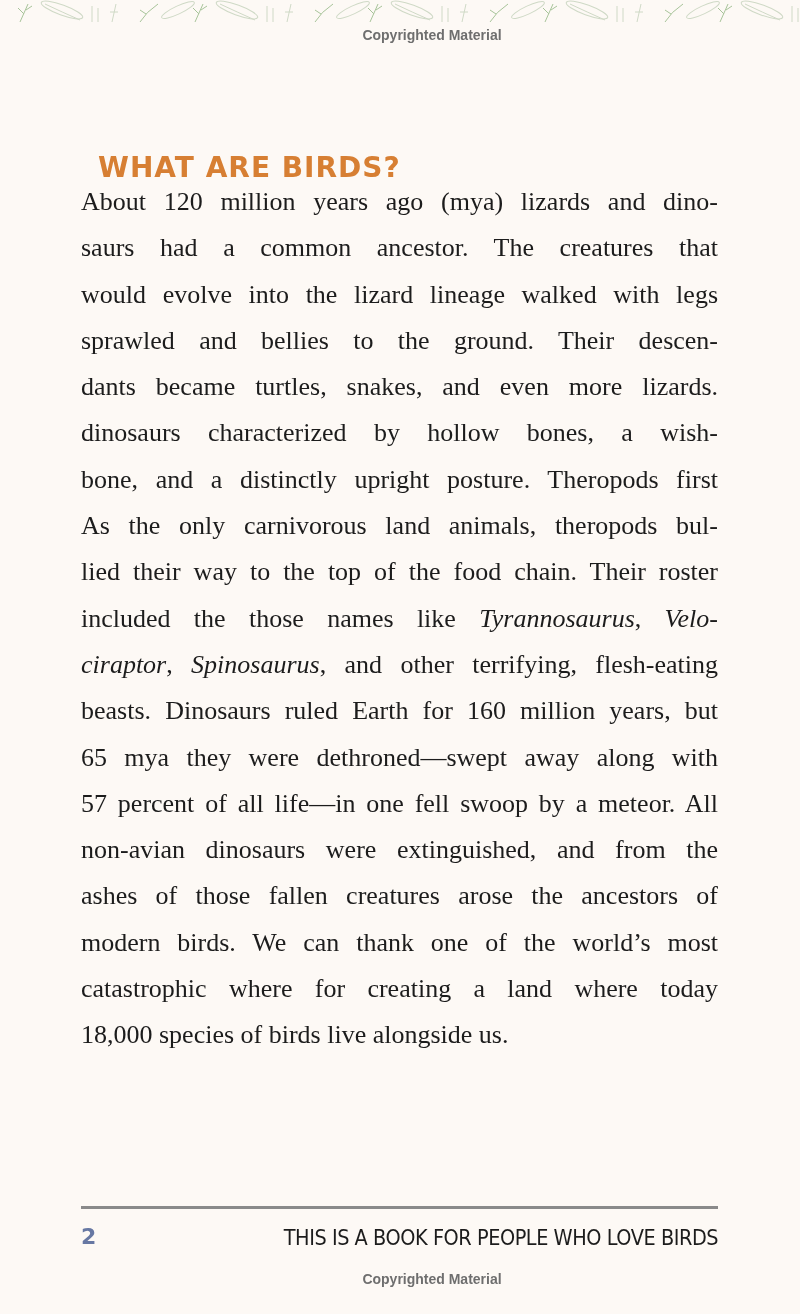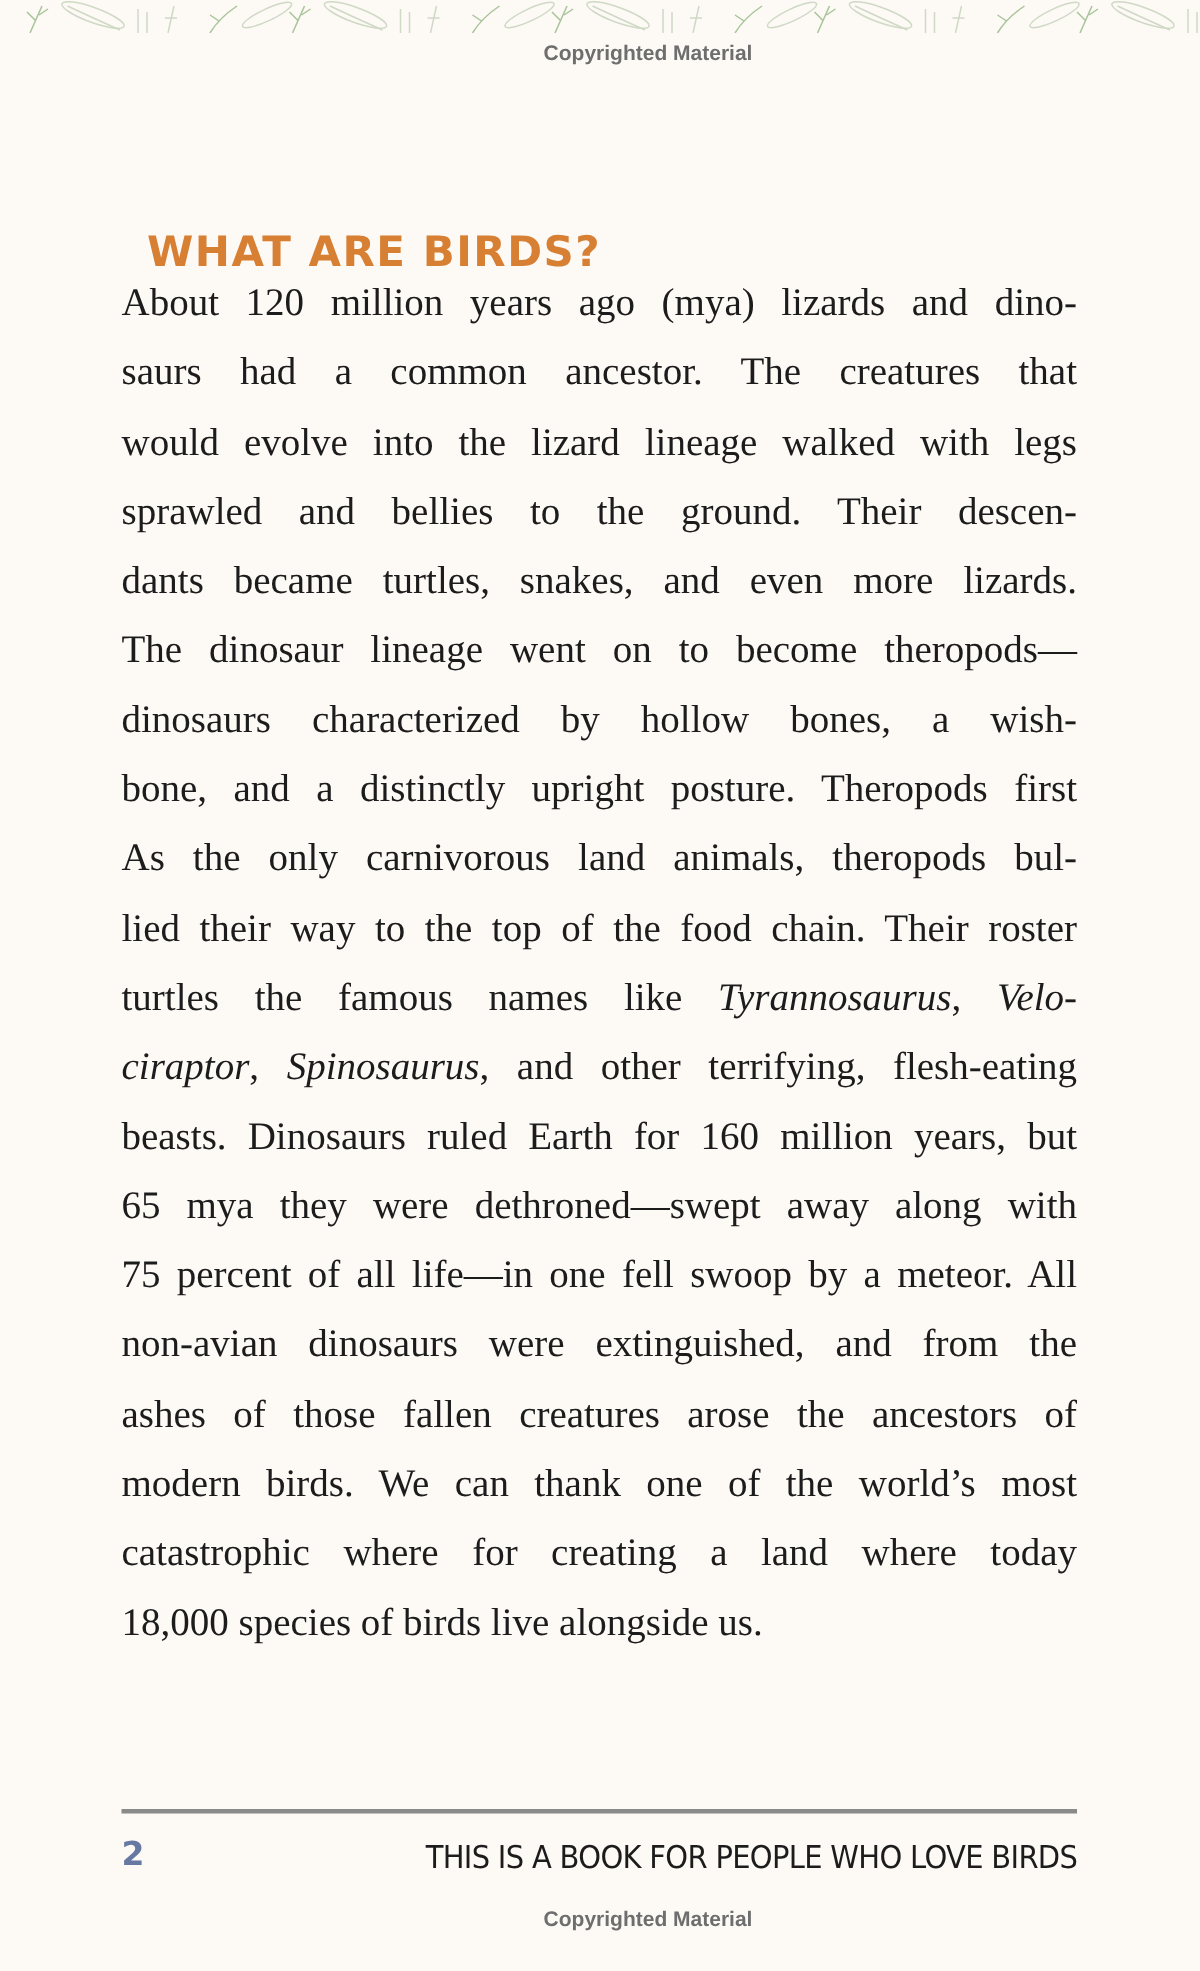"The dinosaur lineage went on" div.line { html: <div>The dinosaur lineage went on to become theropods—</div> -> none }
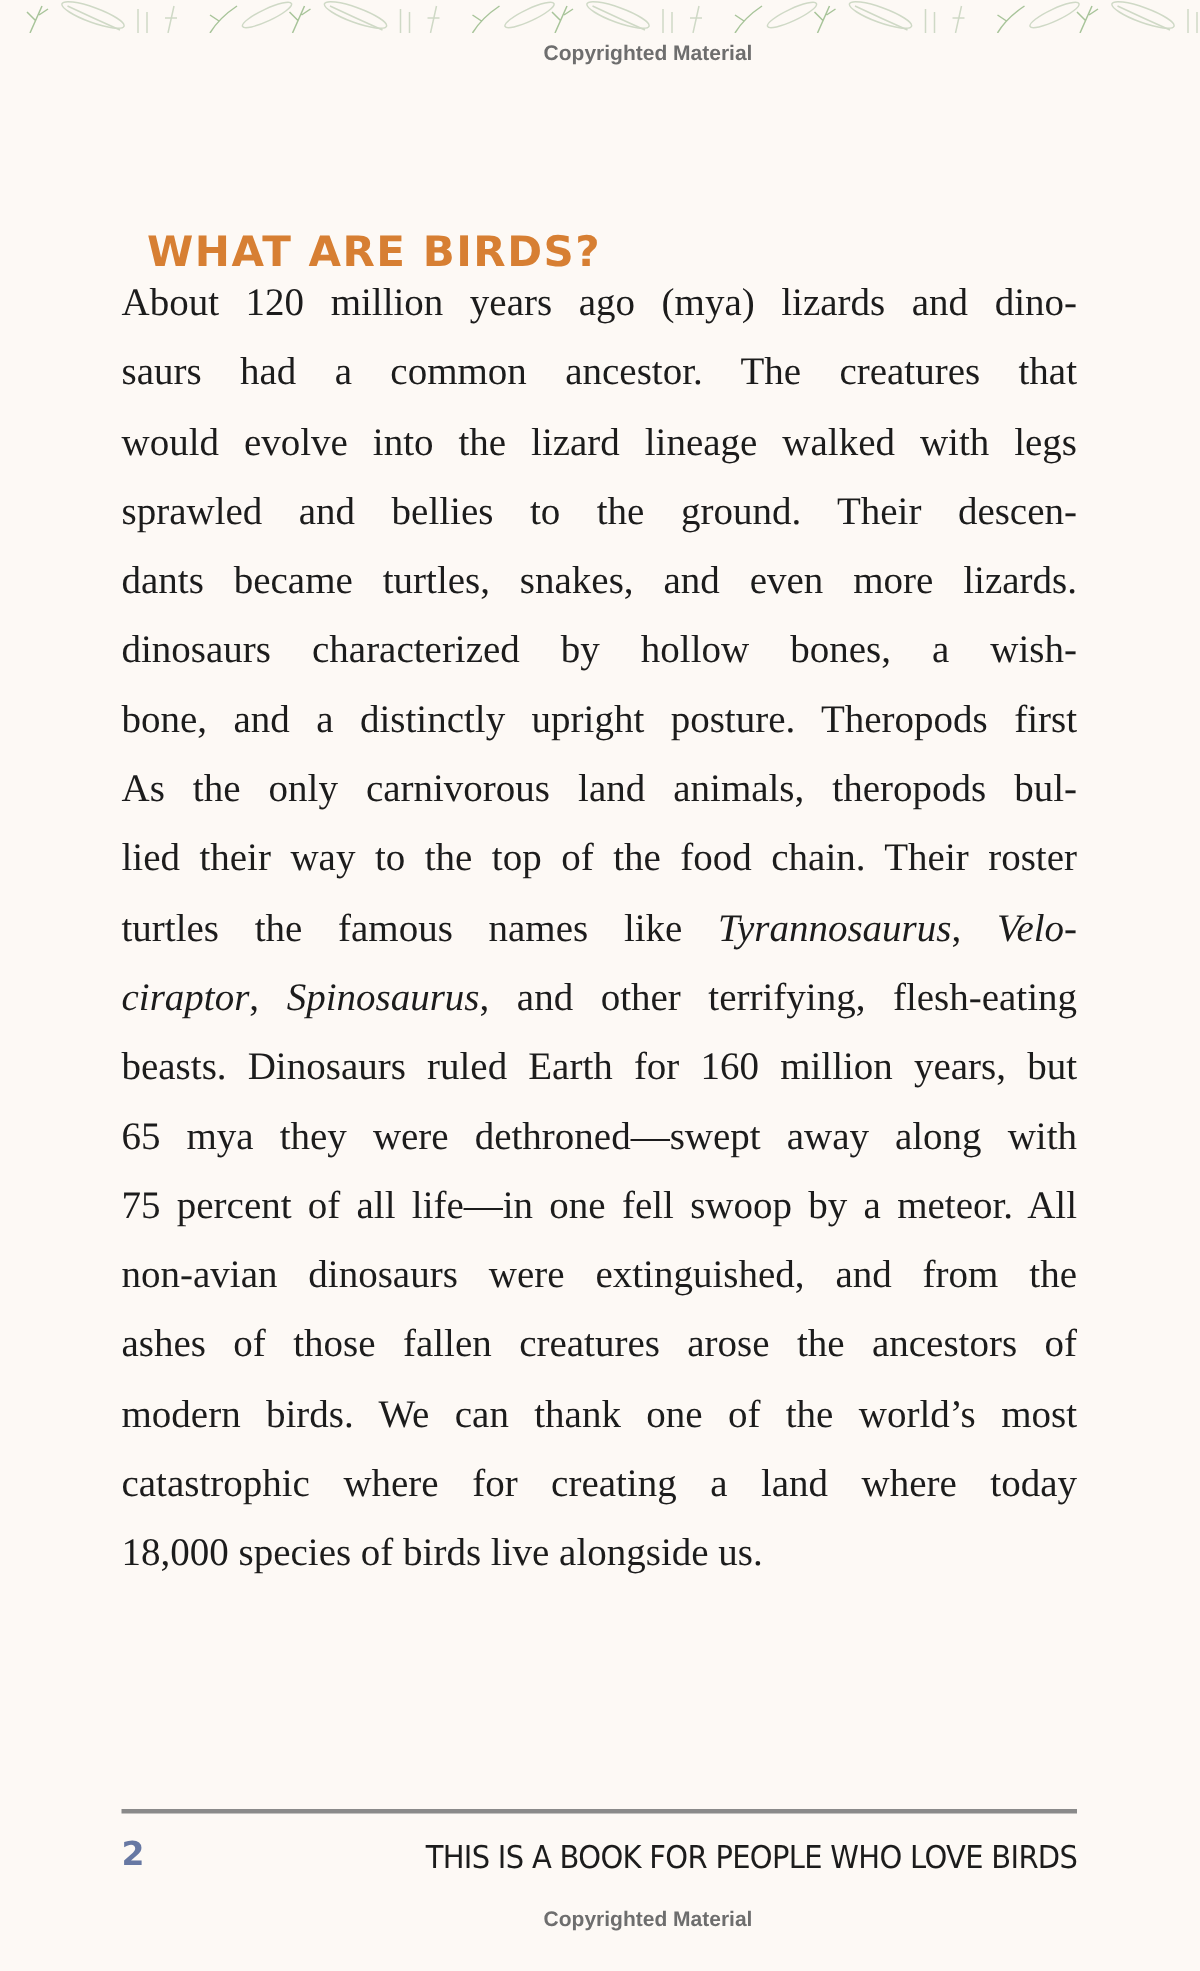"turtles the famous names like" span { text: turtles the famous -> included the those }
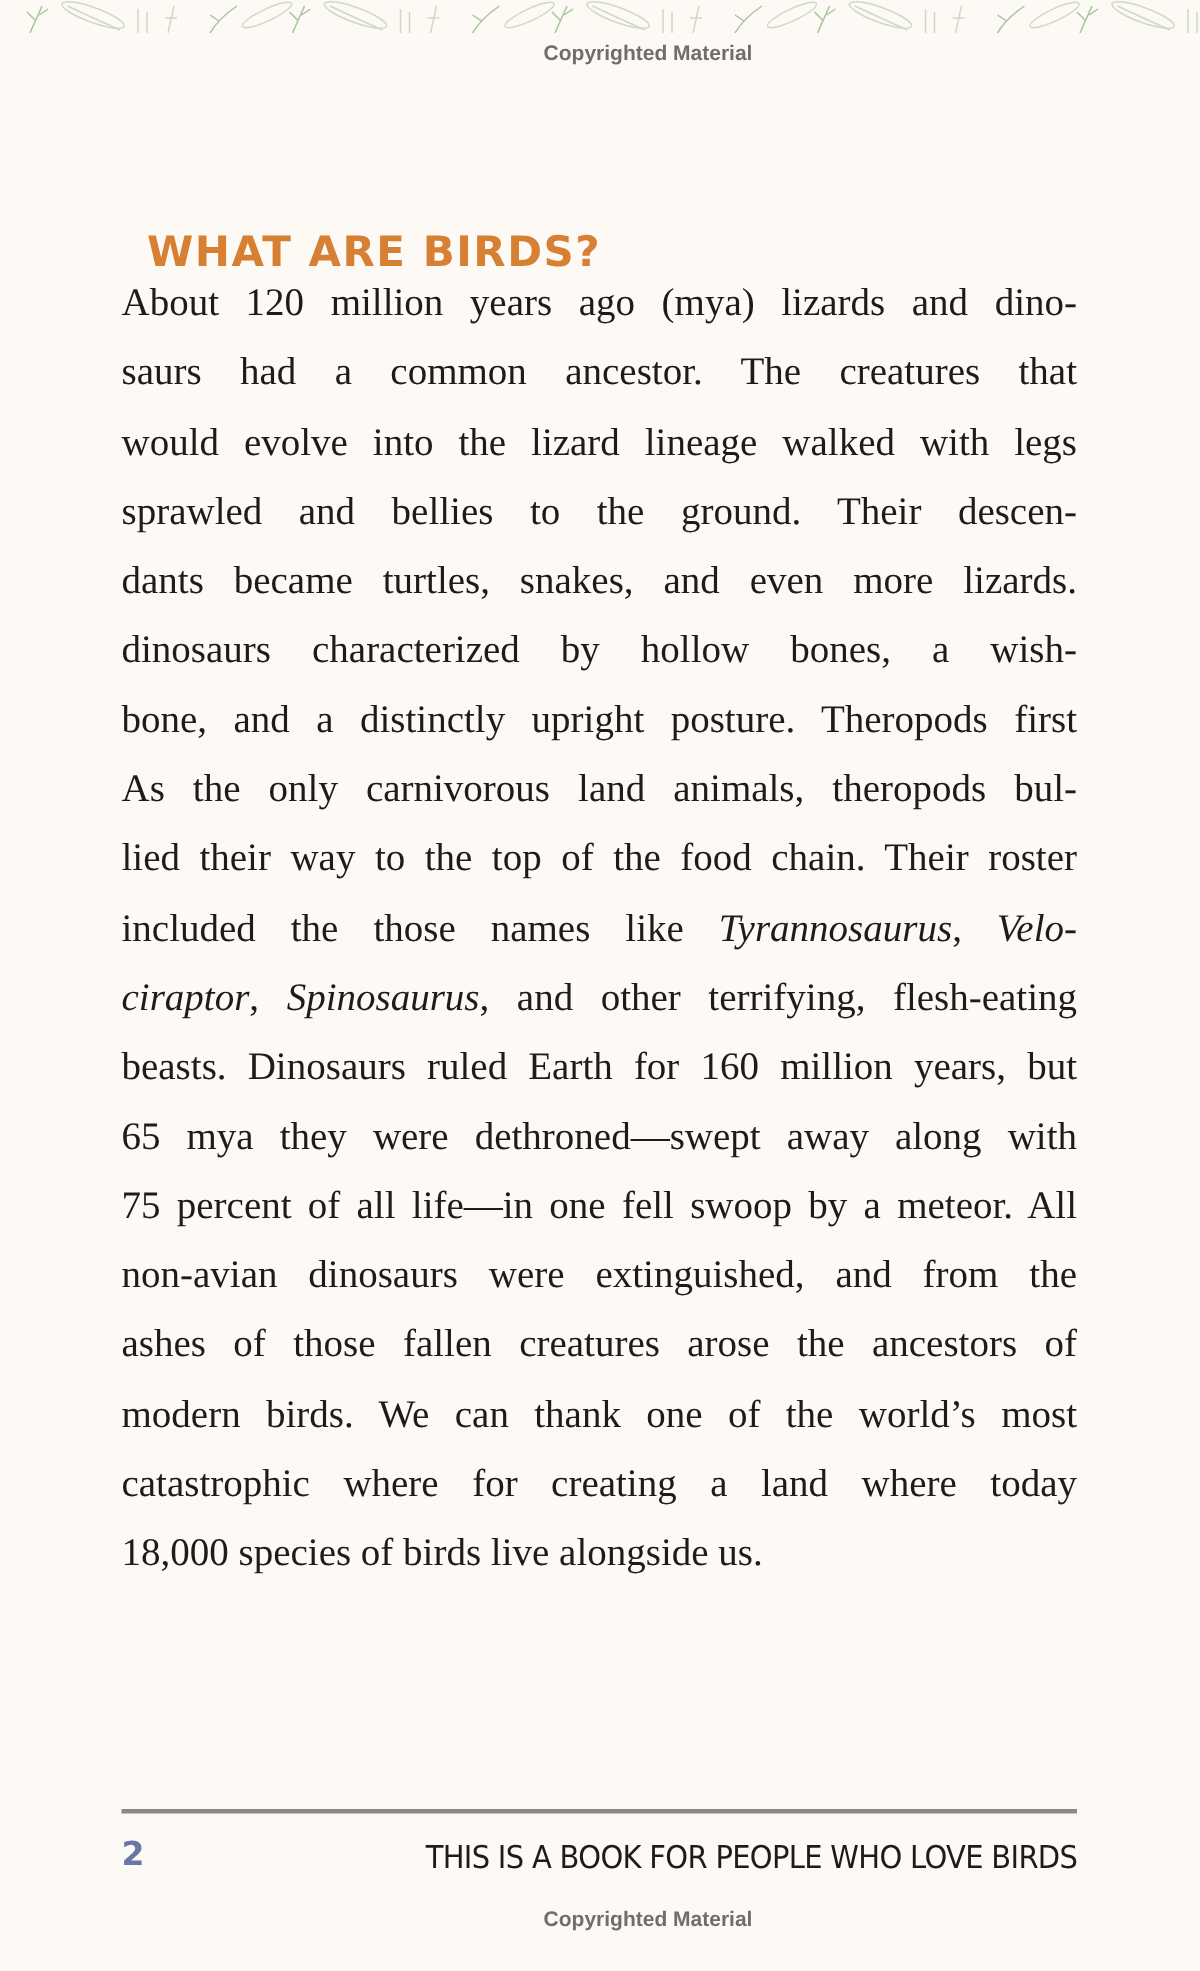"75 percent of all life—in" div.line { text: 75 -> 57 }
